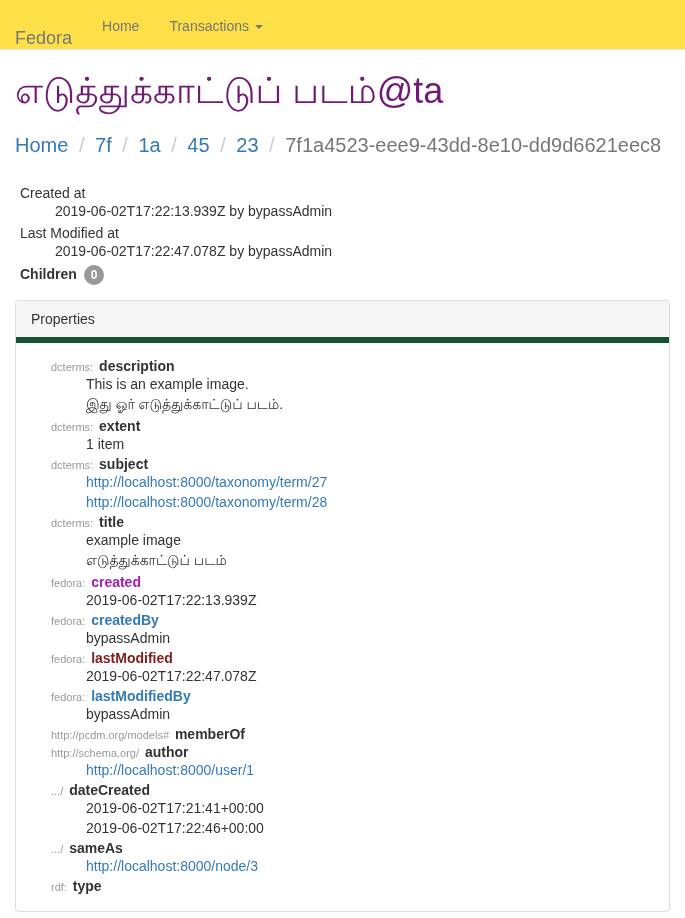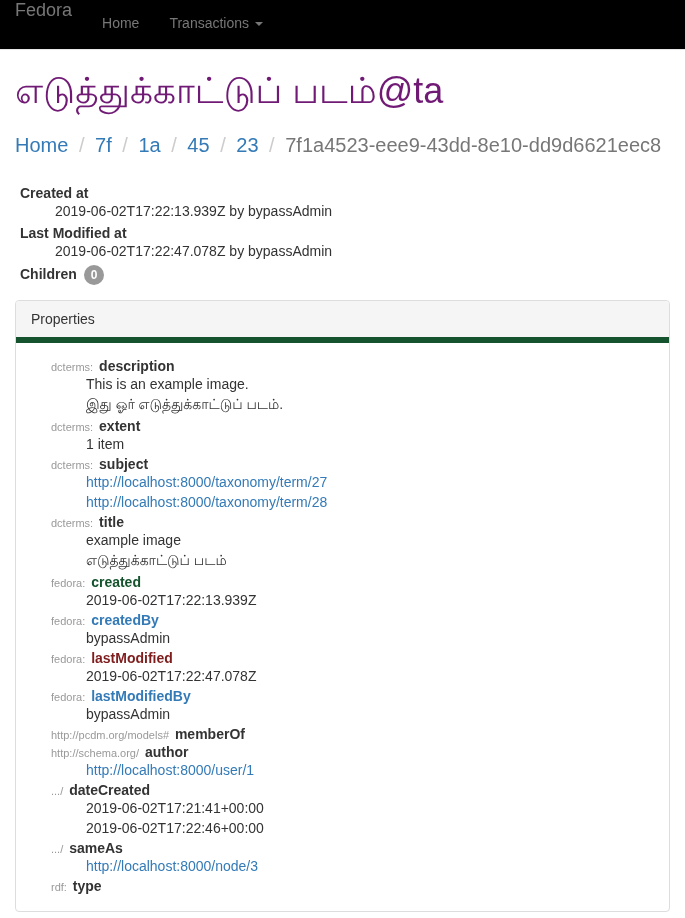"Fedora" .navbar { align-items: flex-start -> flex-end; background: #000000 -> #fde047 }
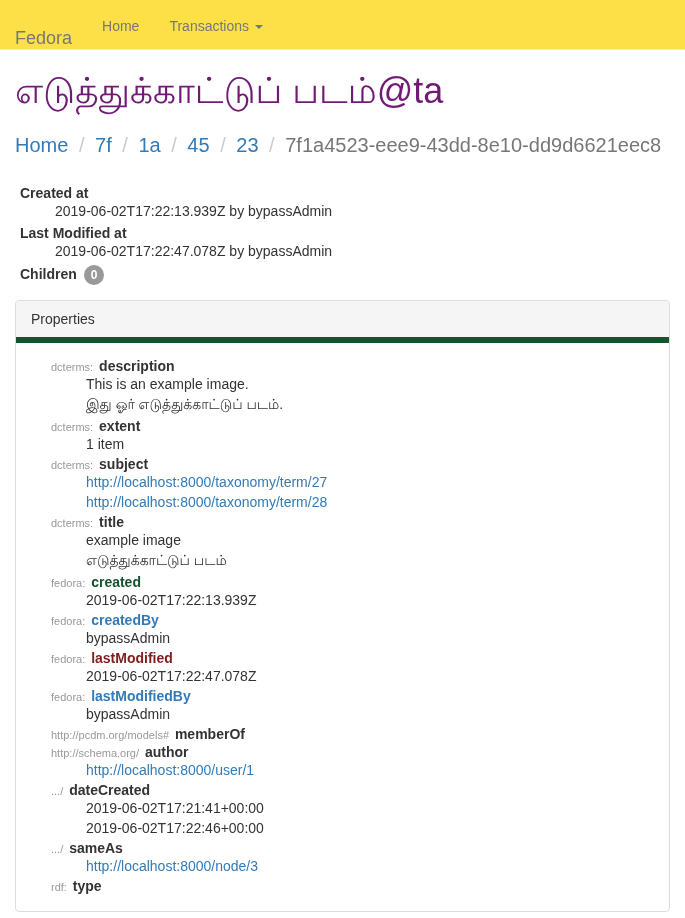"Created at" .meta-label { font-weight: 700 -> 400 }
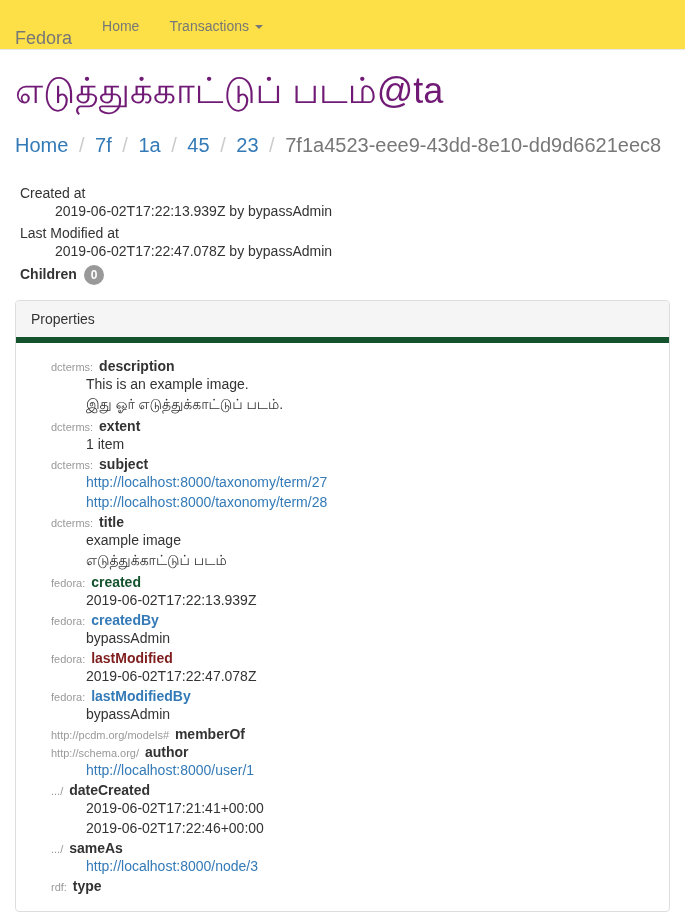"created" span.prop-name { color: #14532d -> #a21caf }
